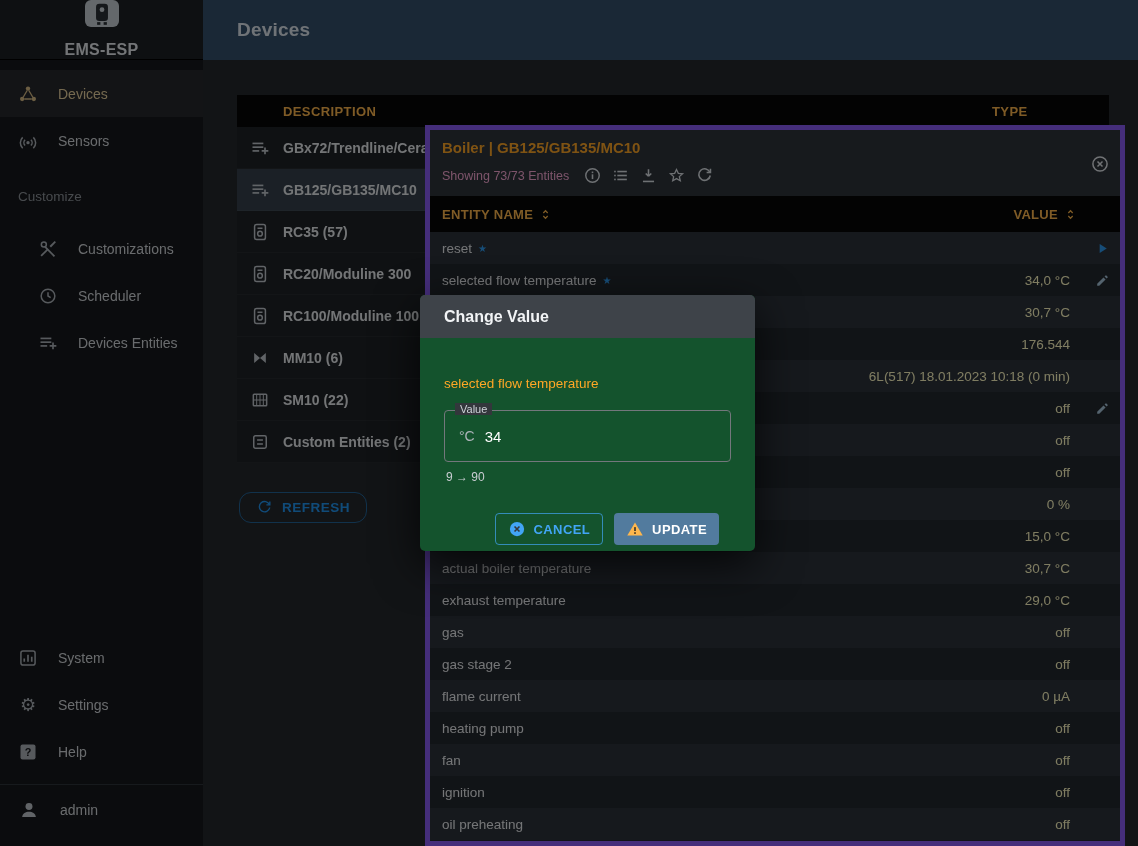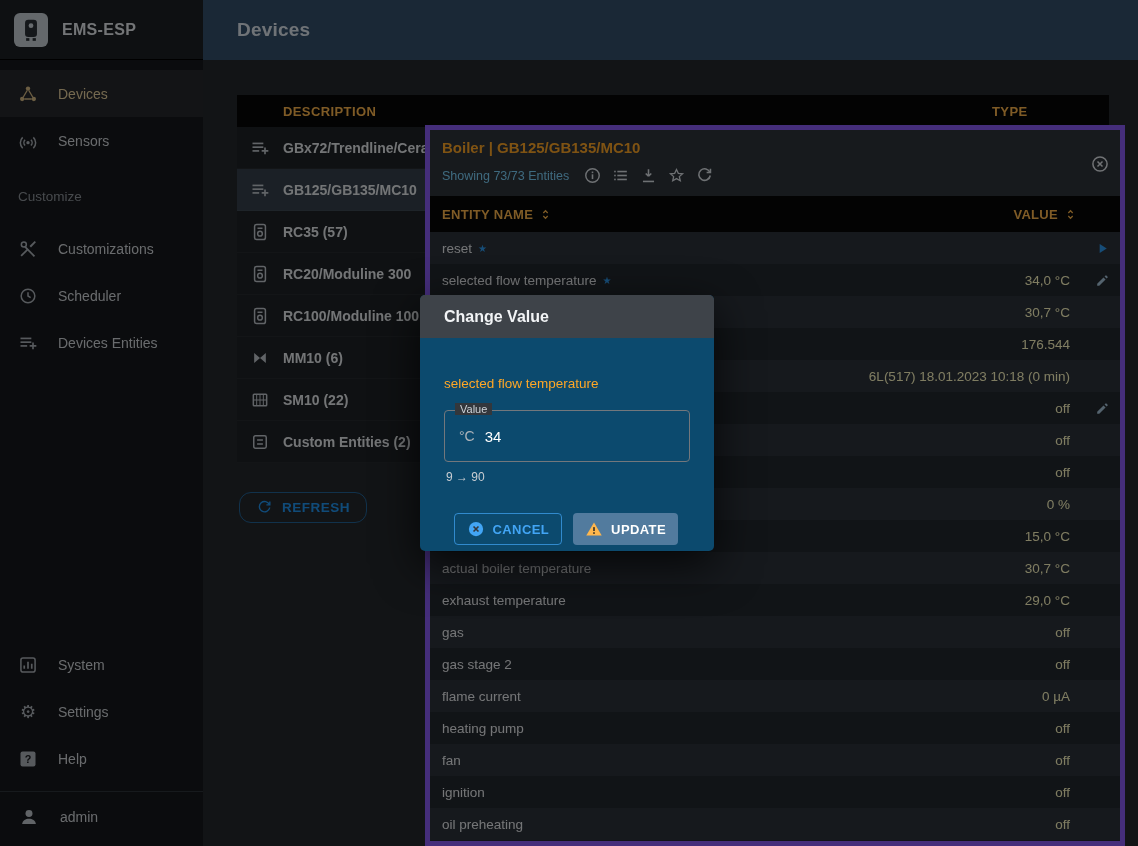"EMS-ESP" .sidebar-header { flex-direction: none -> column }
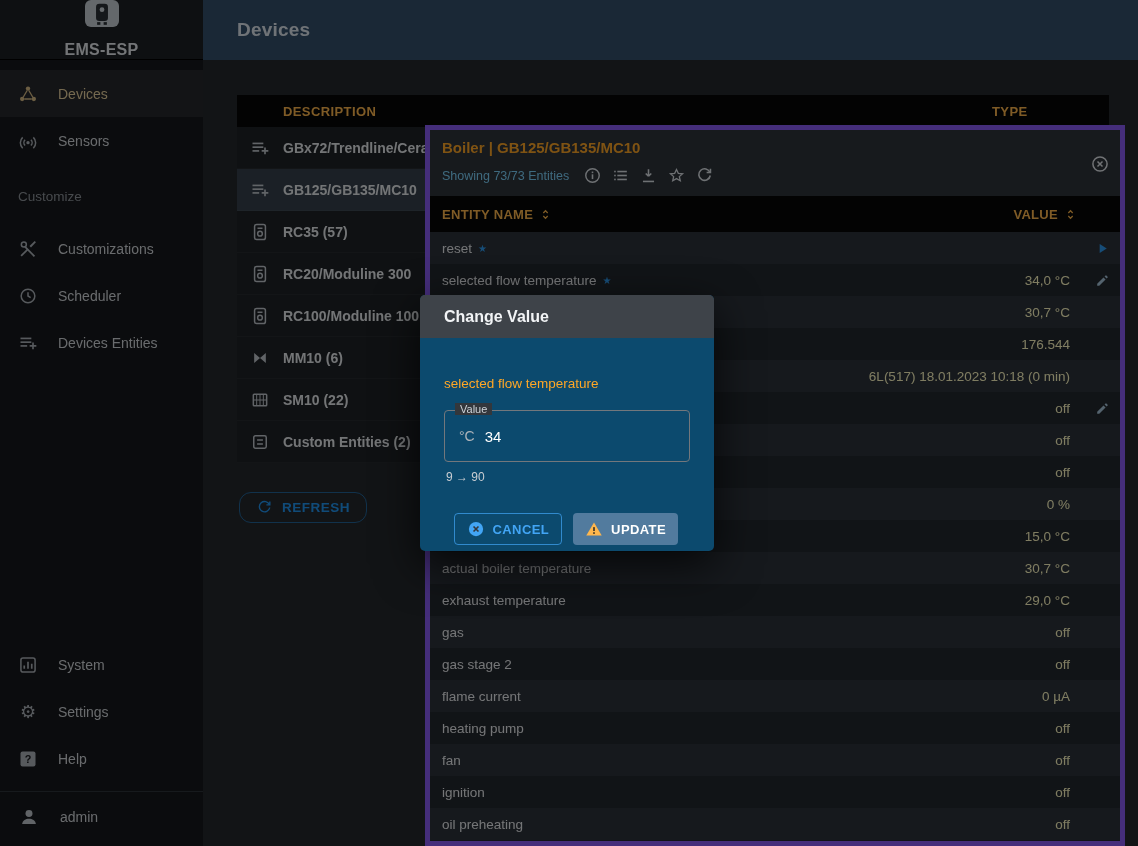"Showing 73/73 Entities" .subtitle { color: #7dd3fc -> #f9a8d4 }
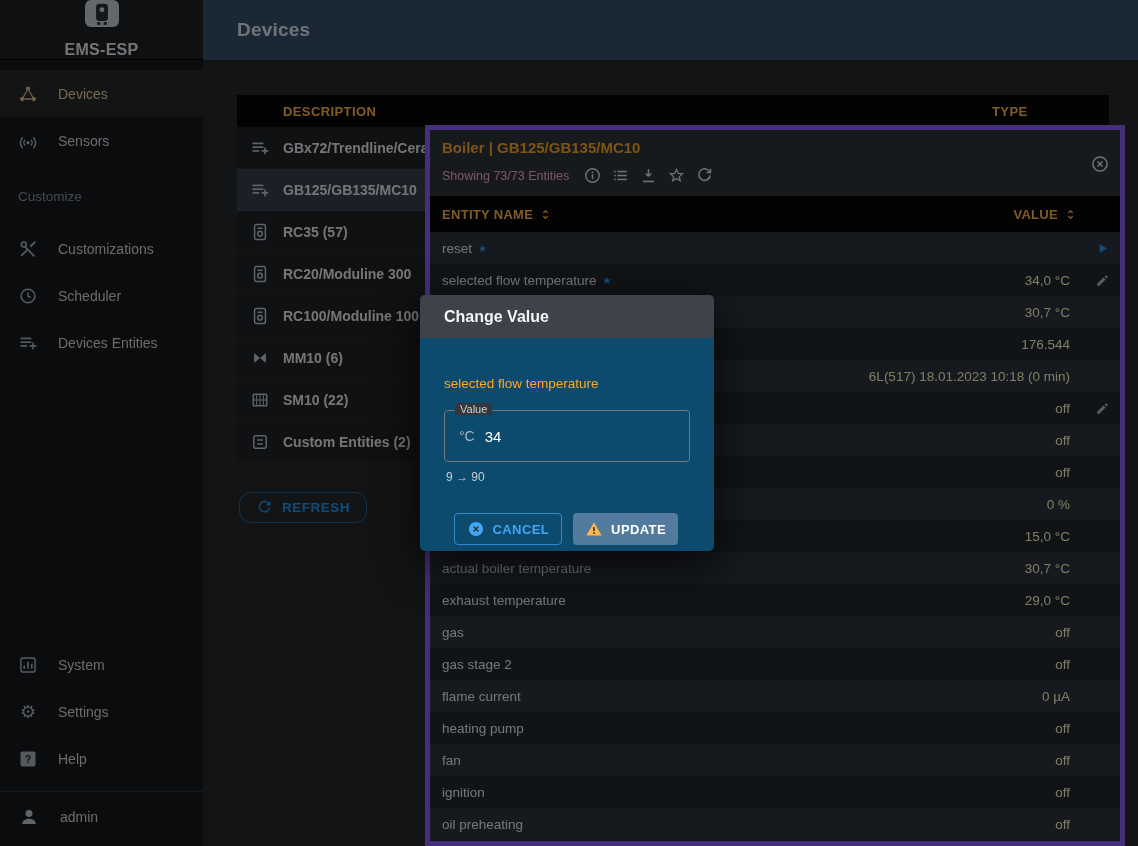"Customizations" .nav-custom { padding-left: none -> 20px }
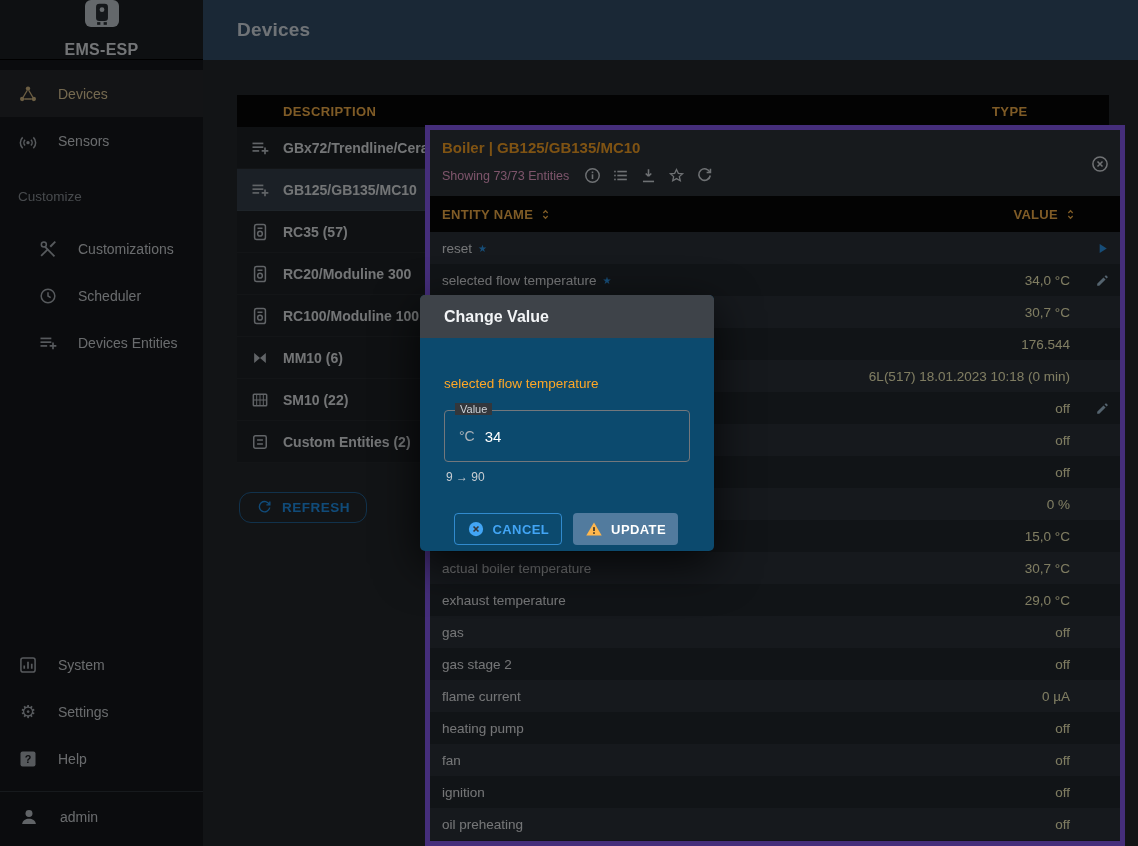"Change Value" .modal { background: #0c4a6e -> #14532d; width: 294px -> 335px }
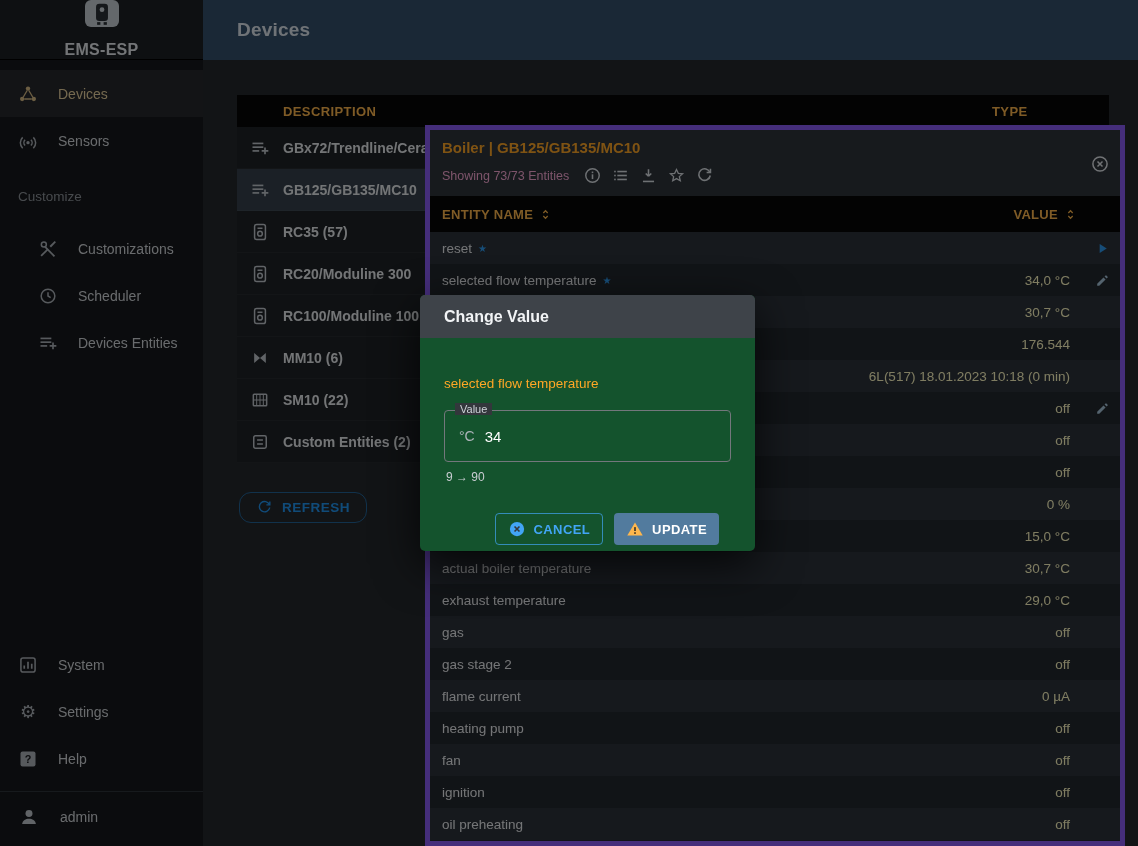"System" .sidebar-bottom { bottom: 4px -> 11px }
